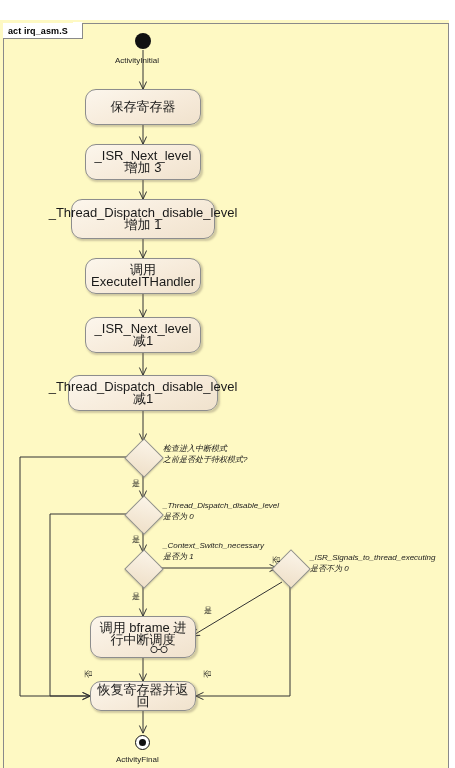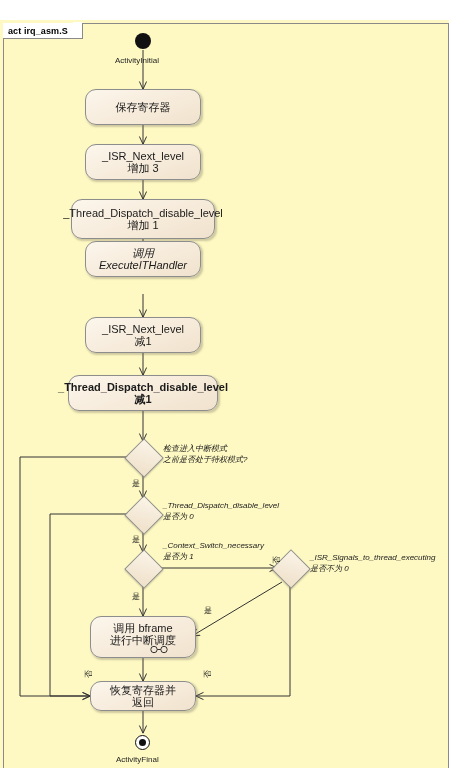"保存寄存器" .node { font-size: 11px -> 13px; padding: 2px 19px -> 2px 6px }
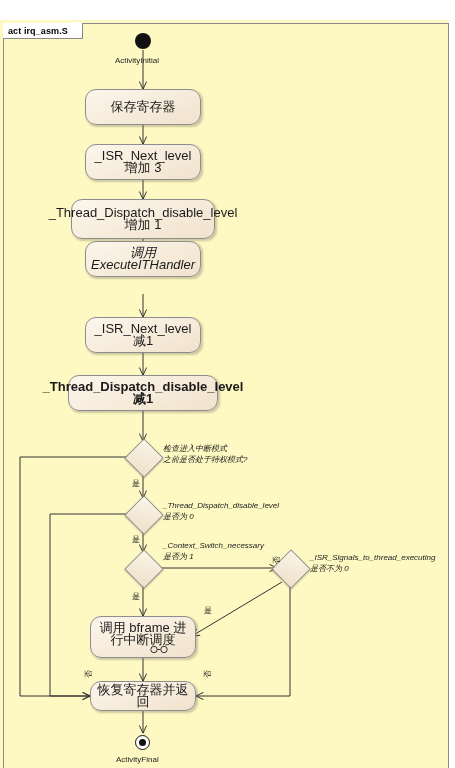"调用 ExecuteITHandler" div.node { font-style: italic -> none; top: 221px -> 238px }
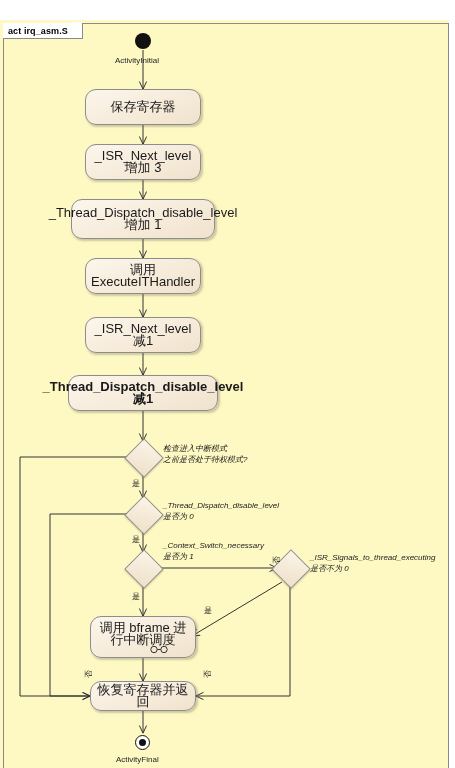"_Thread_Dispatch_disable_level减1" div.node { font-weight: bold -> none }
